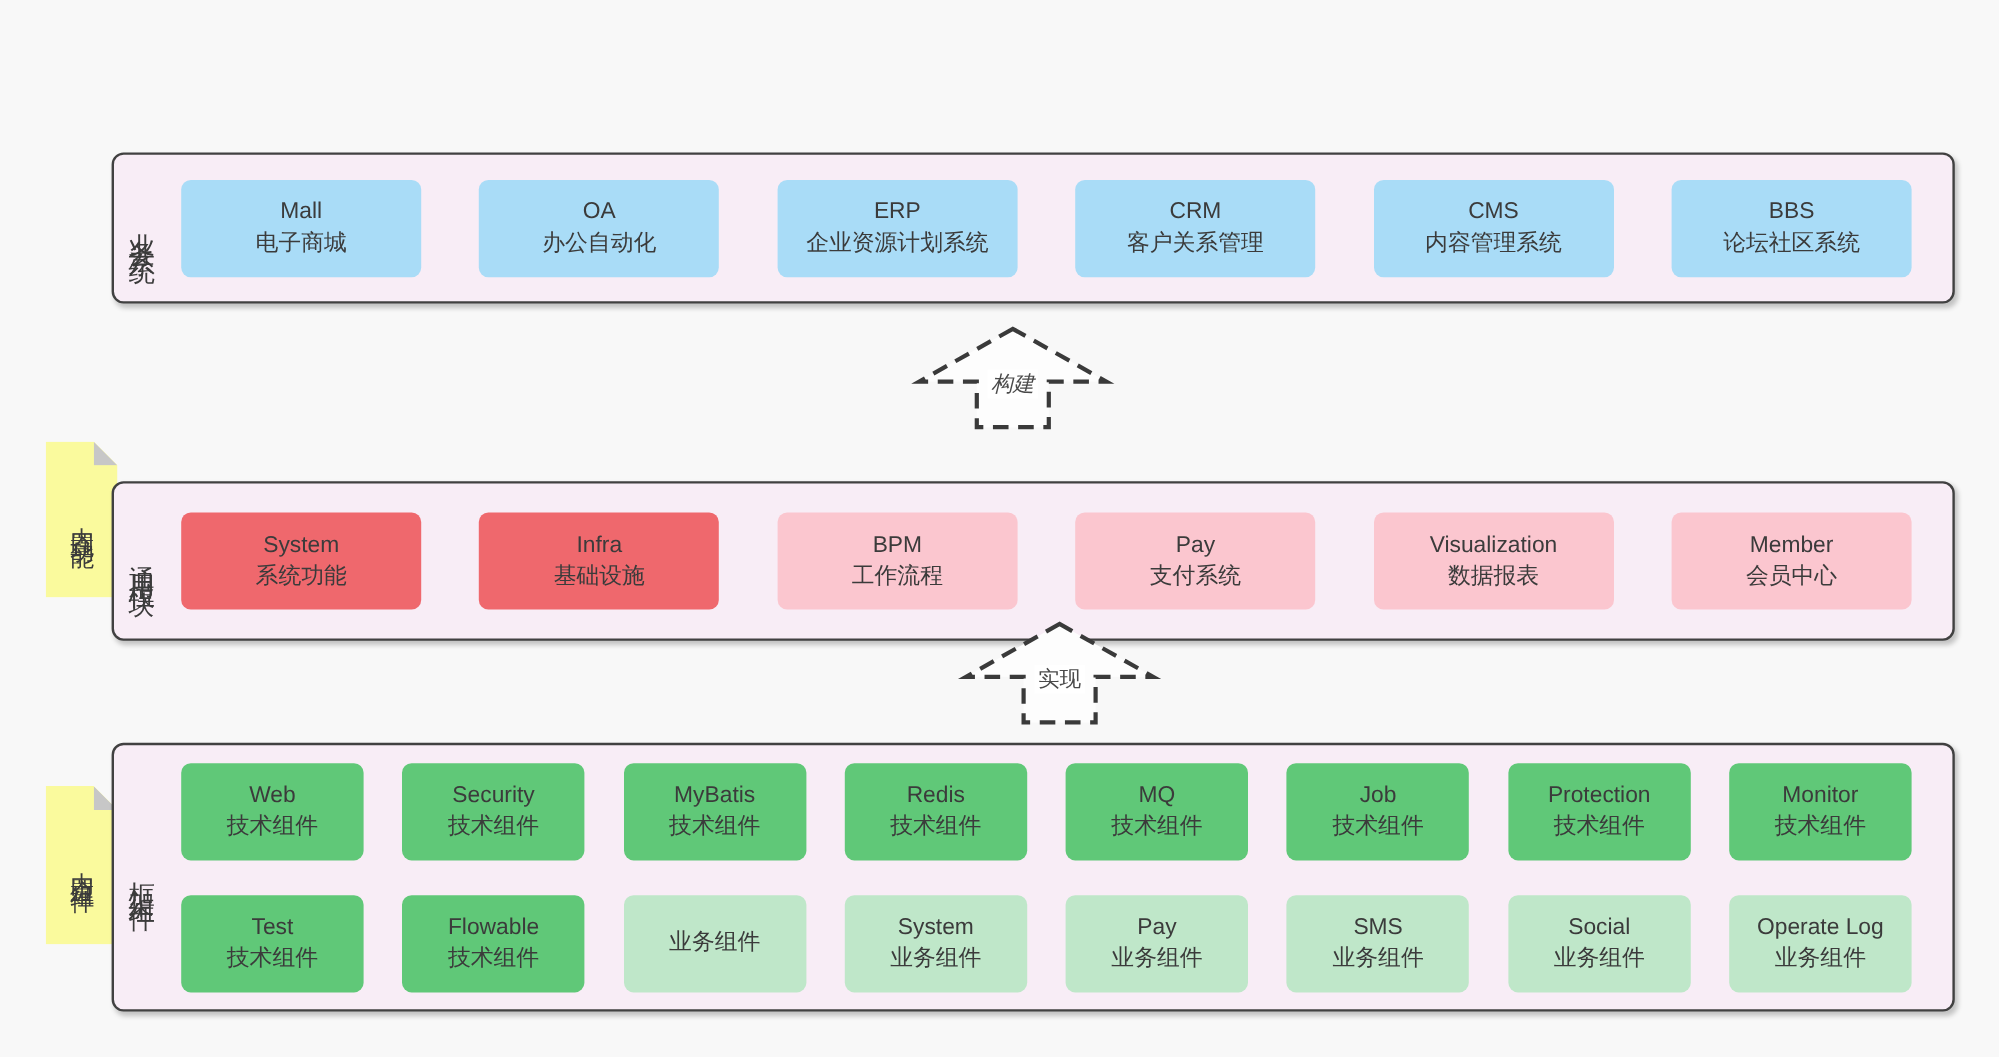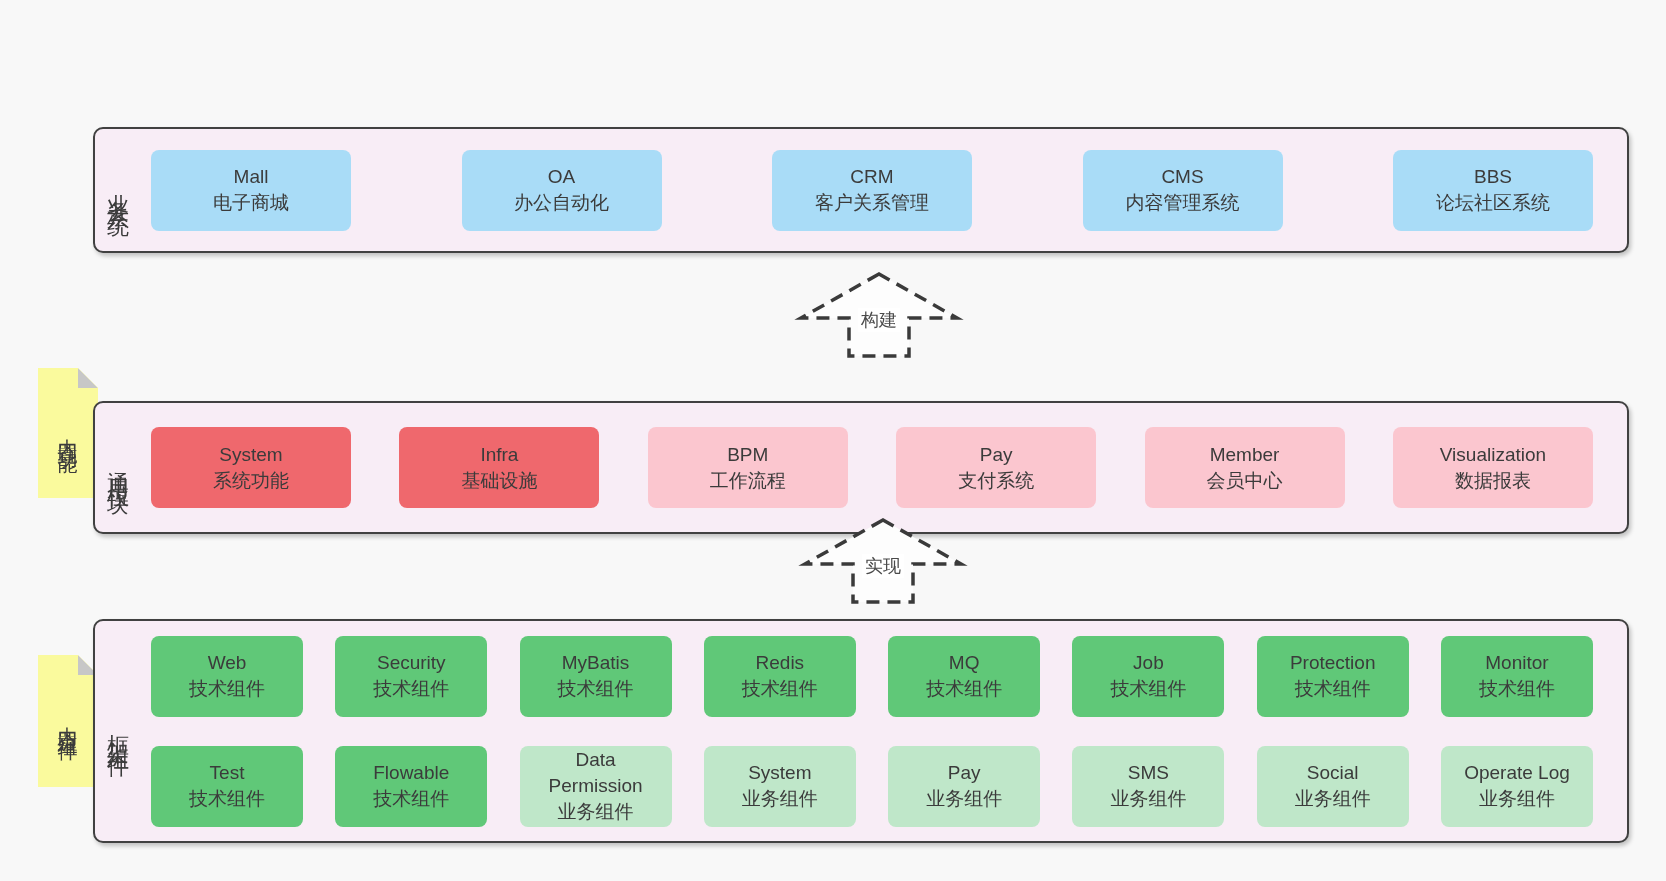"ERP" div.box { html: none -> <div> <div>ERP</div> <div>企业资源计划系统</div> </div> }
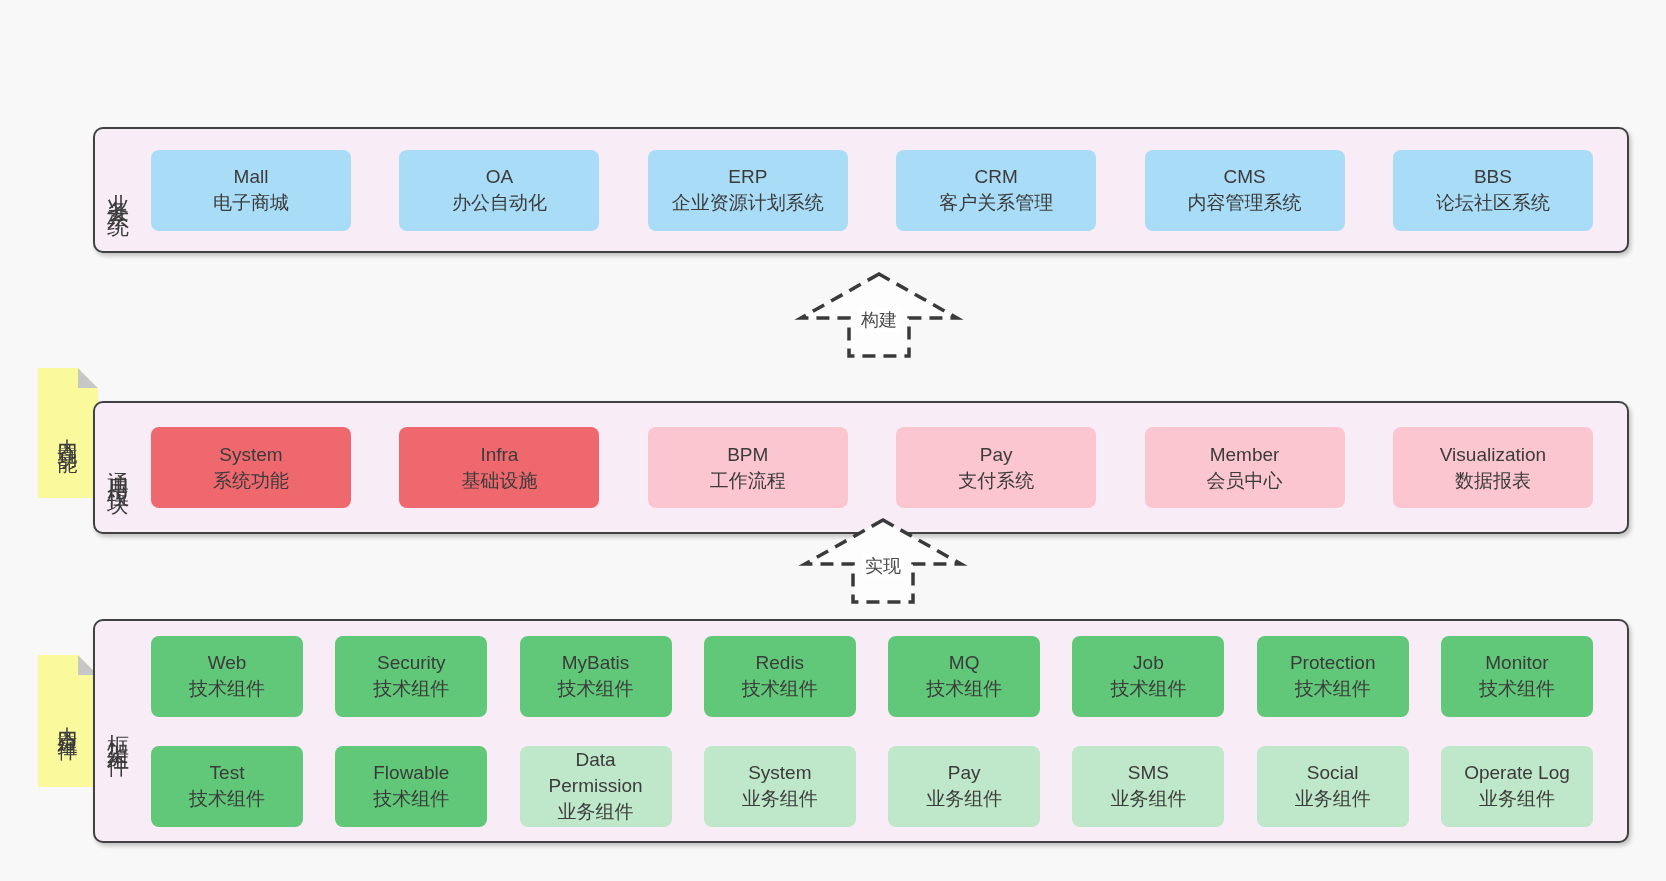"构建" #arrow-build { font-style: none -> italic; left: 793px -> 758px }
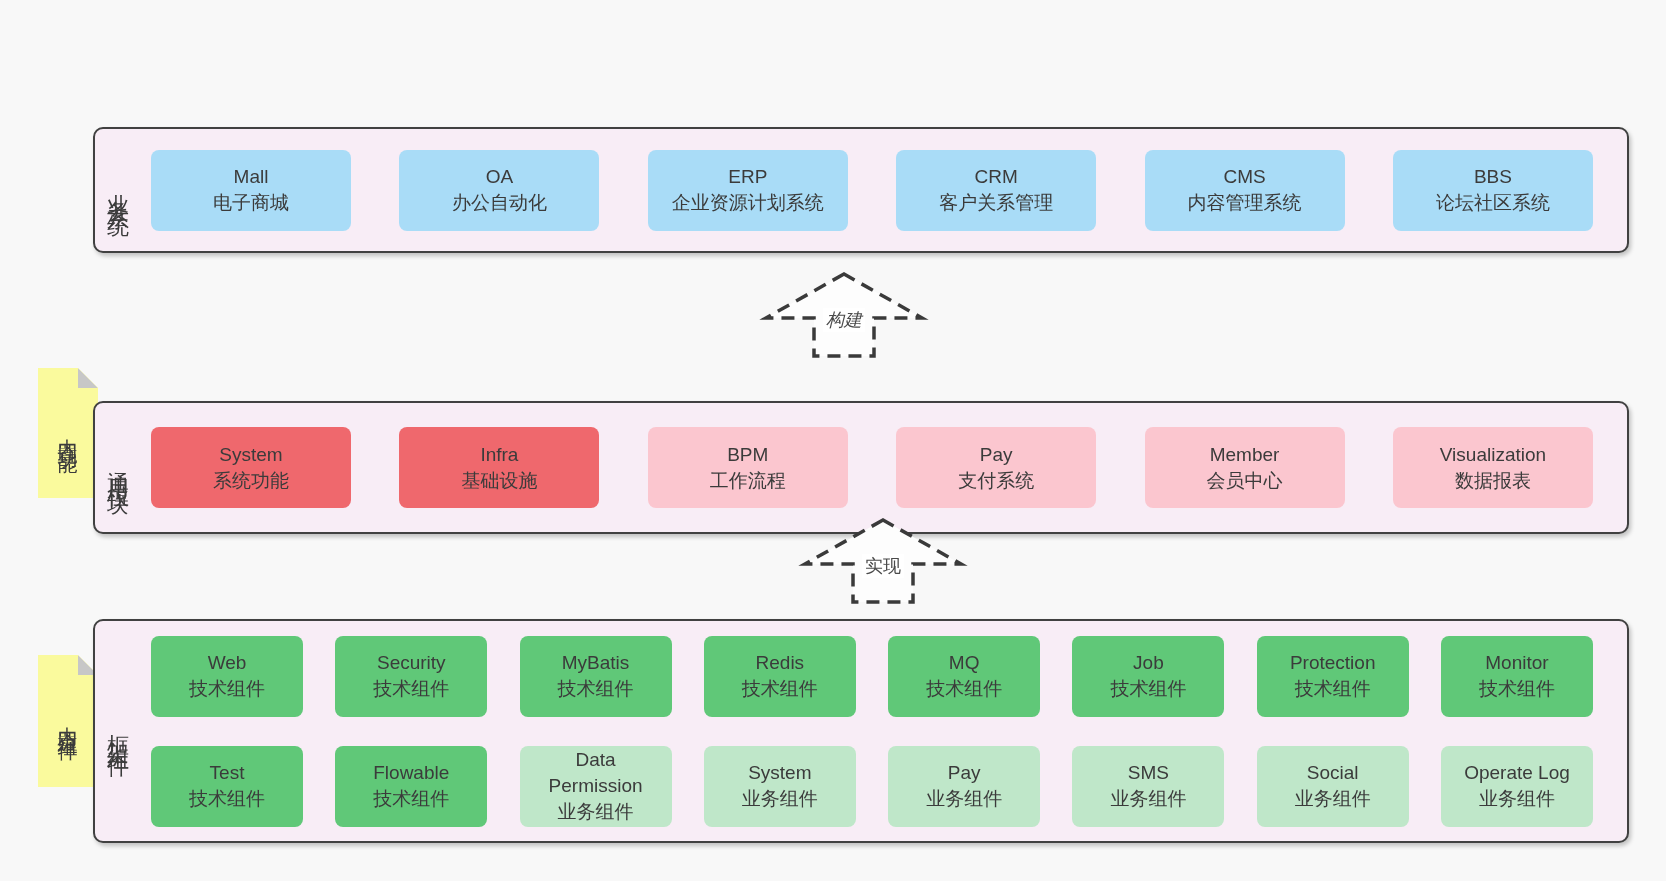"Member" div.box { order: before "Visualization" -> after "Visualization" }
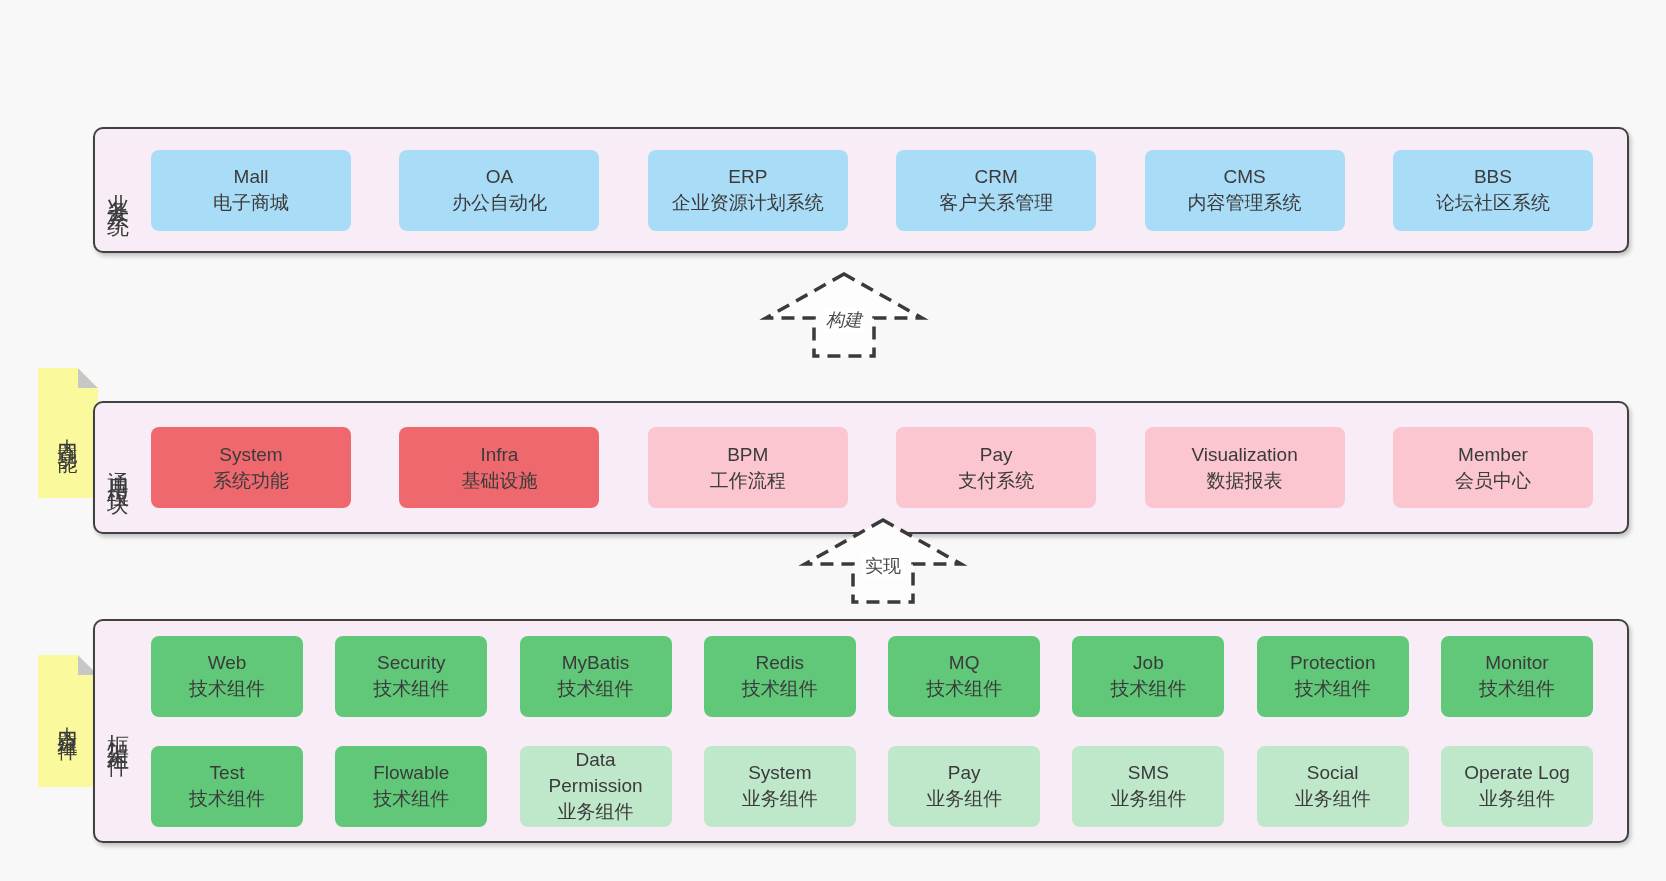"Data Permission" div.box-title { html: <div>Data Permission</div> -> none }
